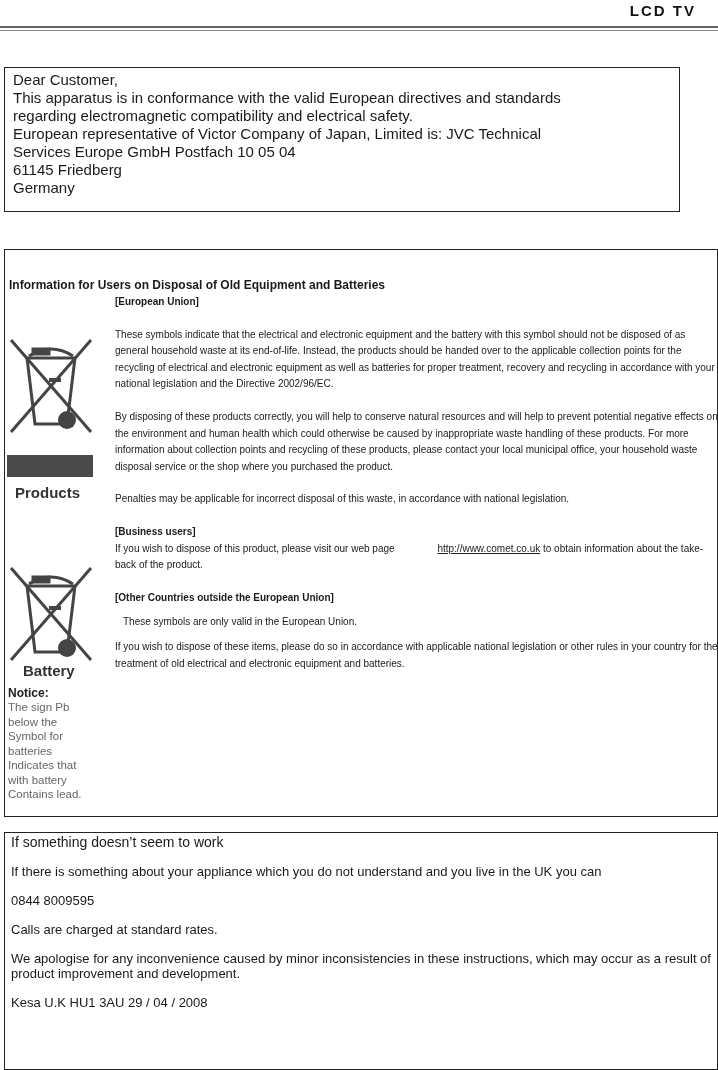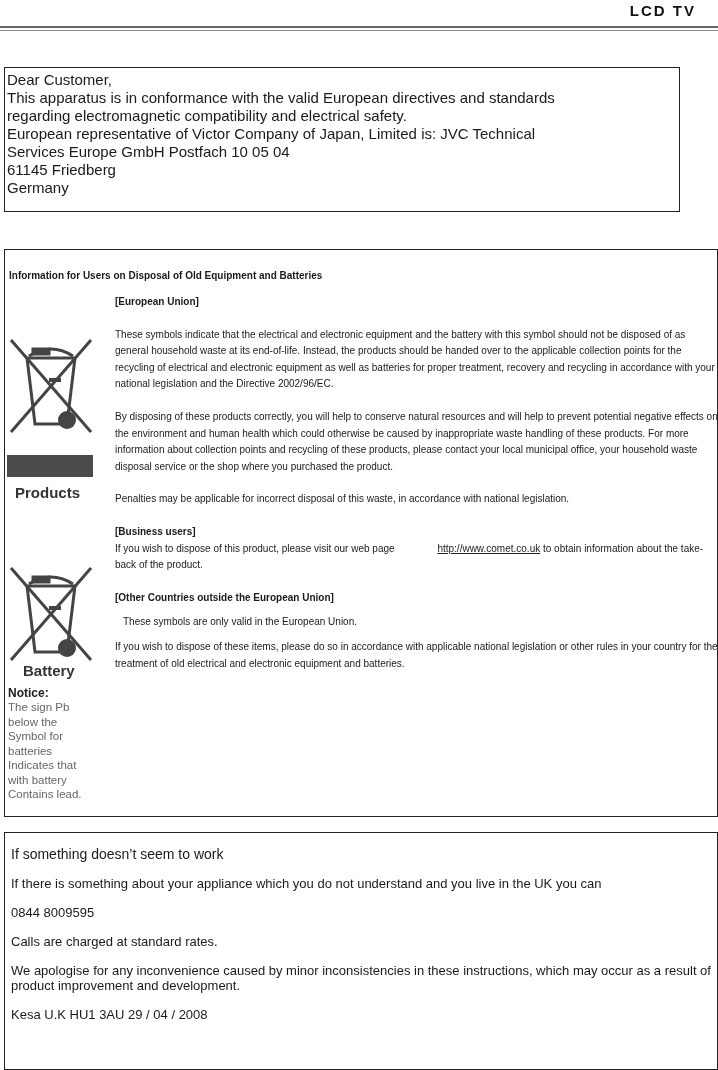"Dear Customer," #box1 { padding: 3px 2px -> 3px 8px }
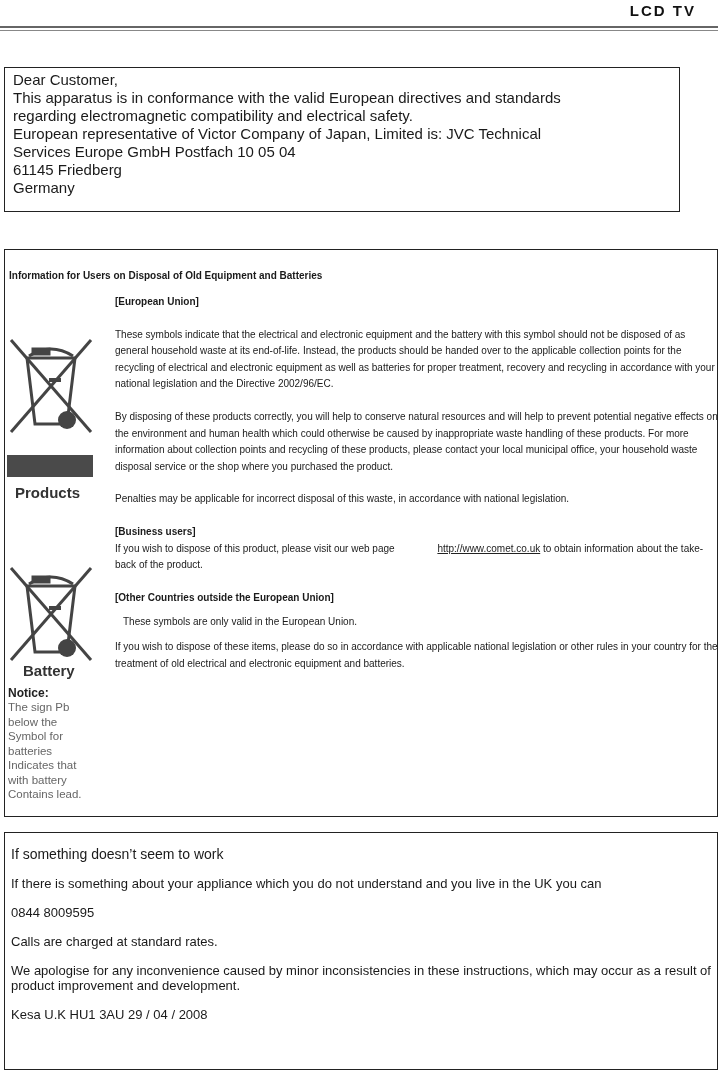"Information for Users on Disposal" .sec-title { font-size: 10px -> 12px; top: 20px -> 28px }
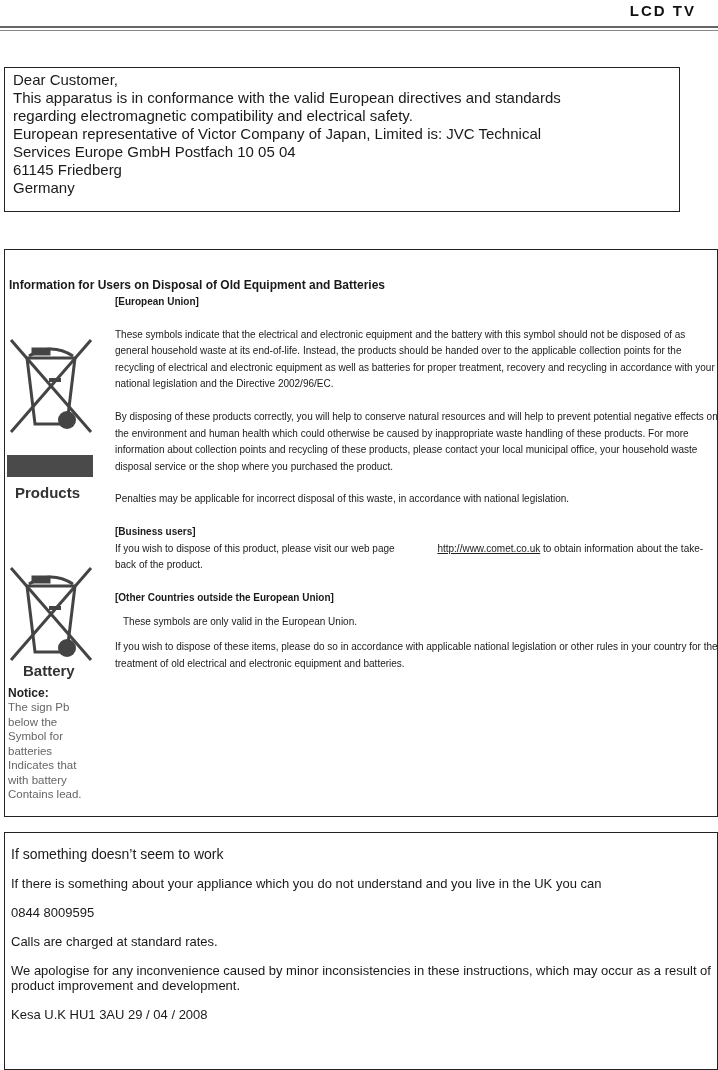"If something doesn’t seem to" #box3 { padding: 14px 6px -> 2px 6px }
